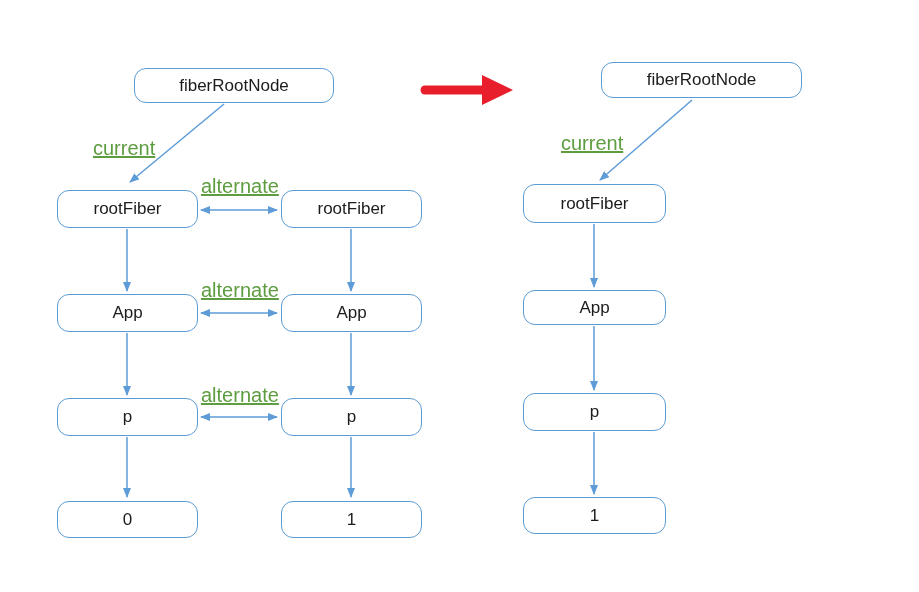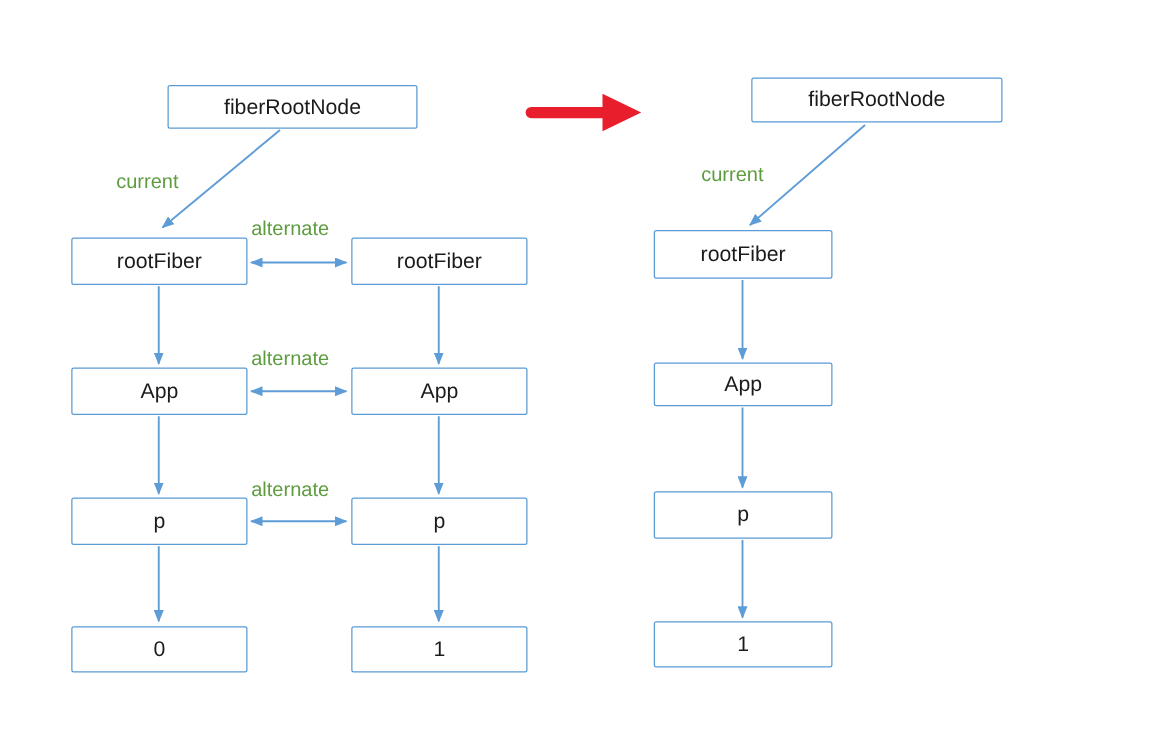"fiberRootNode" .node { border-radius: 2px -> 12px }
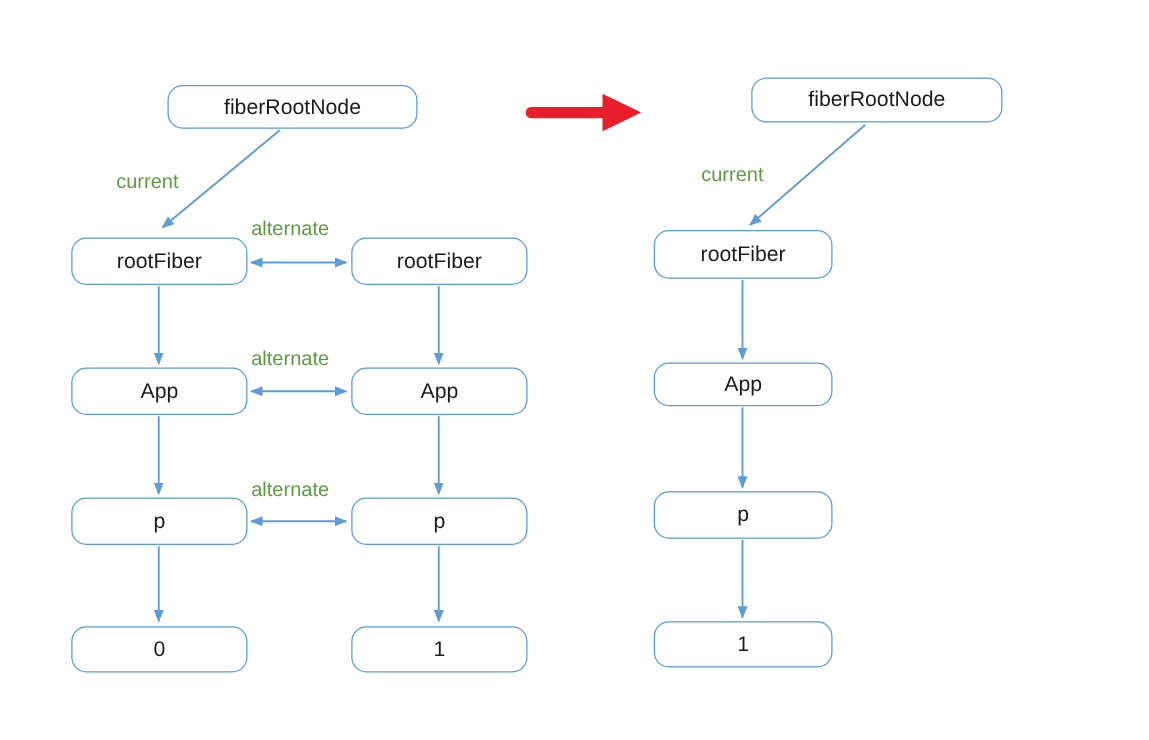"current" .lbl { font-size: 16px -> 20px; text-decoration: none -> underline }
